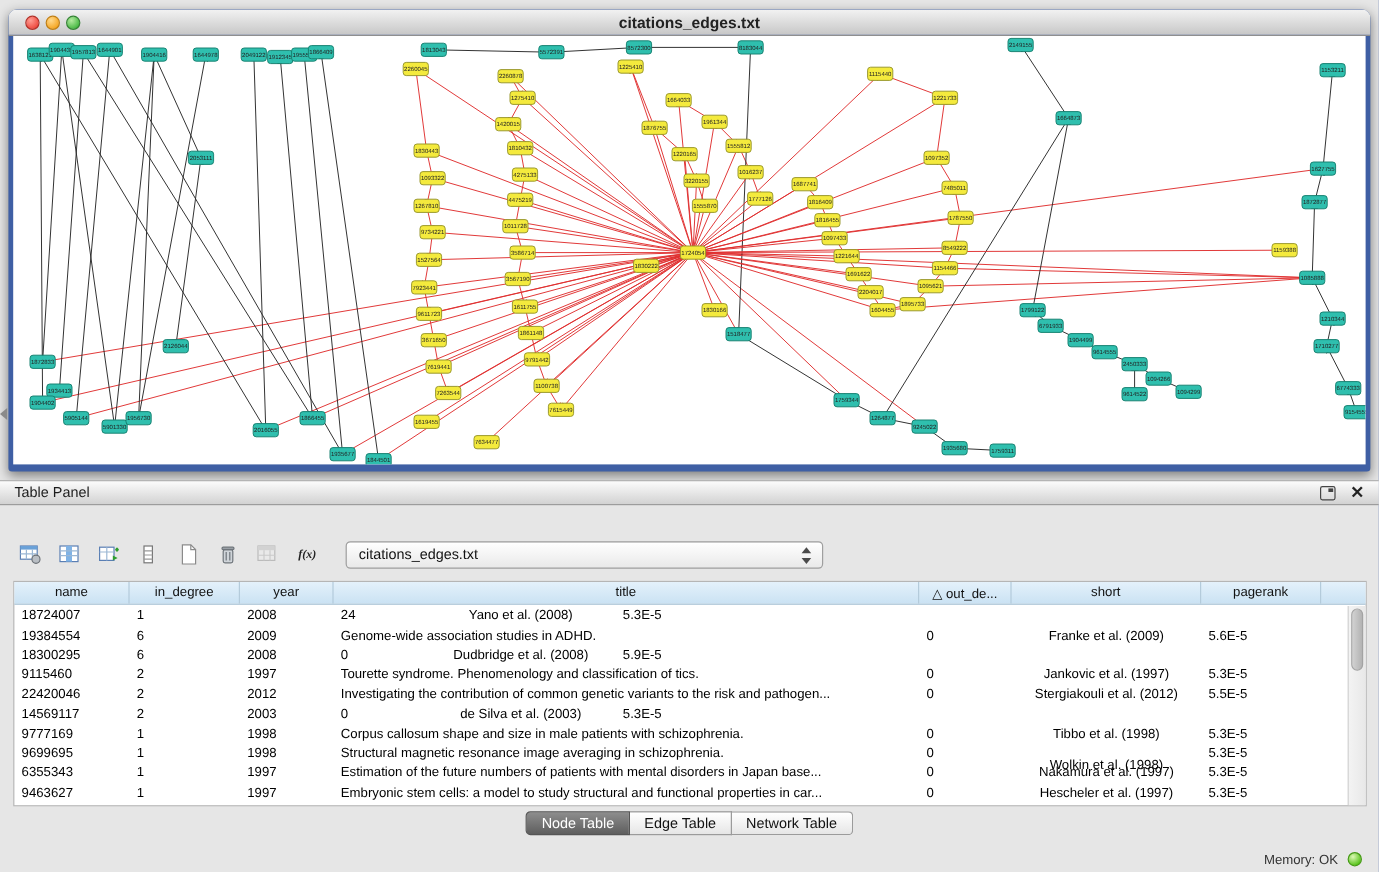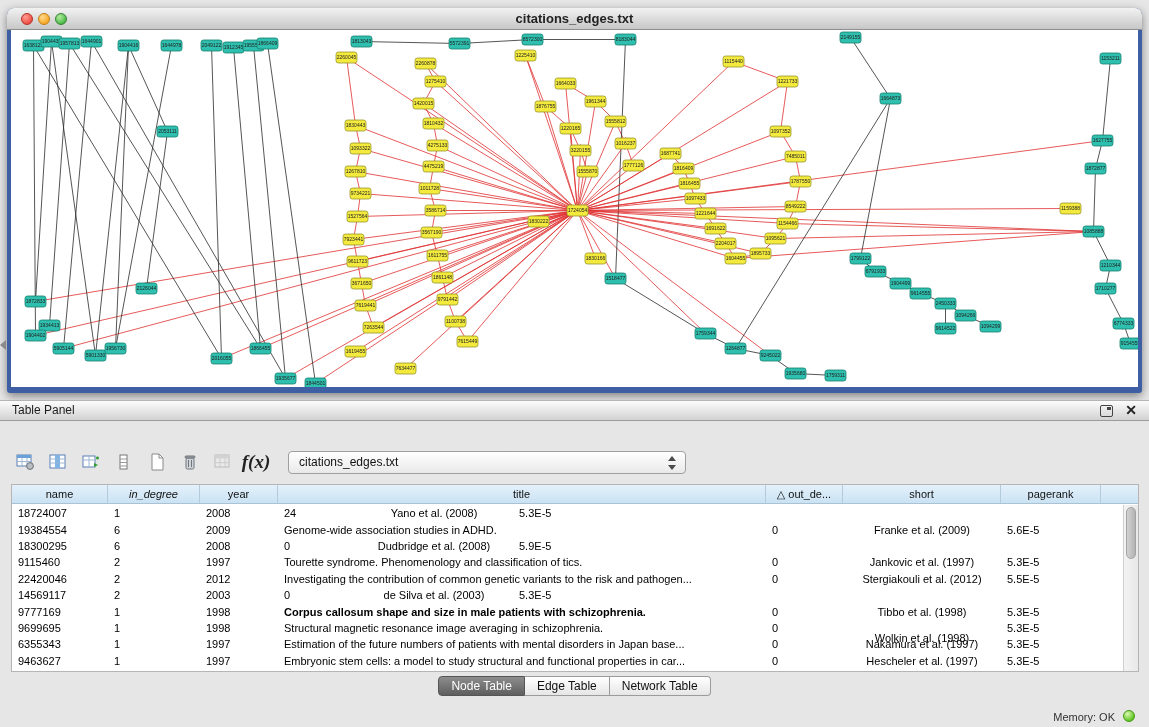"f(x)" .fx-btn { font-size: 19px -> 10px }
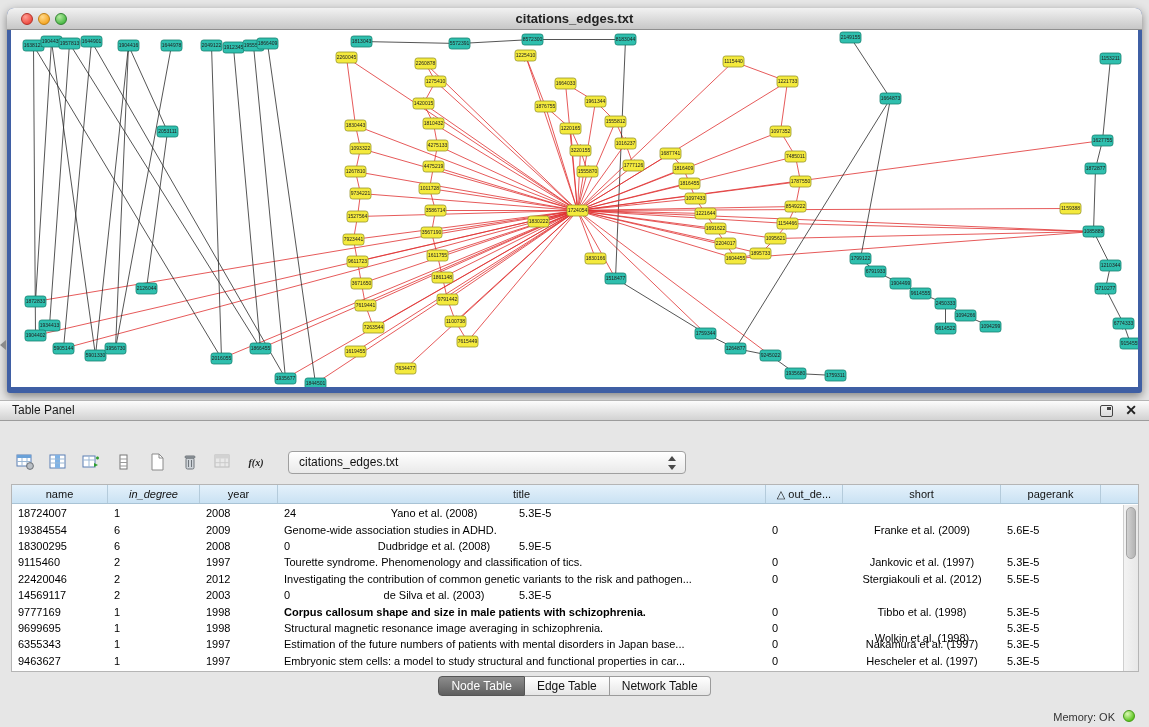"in_degree" div.th { font-style: italic -> none }
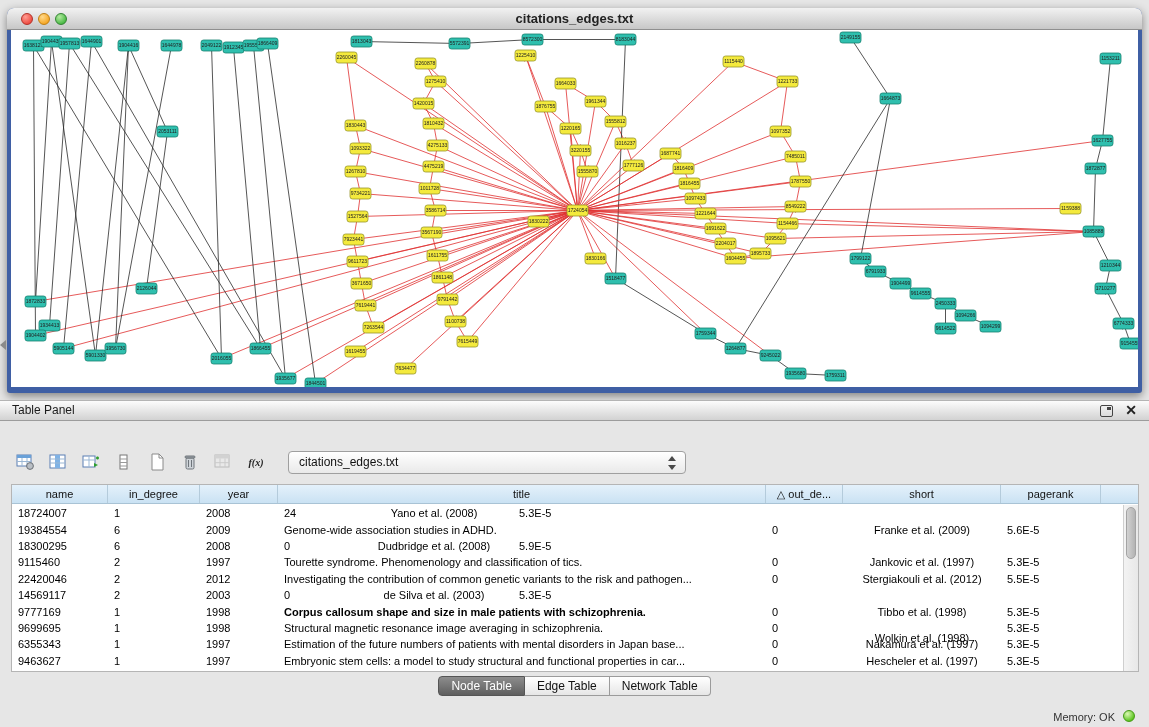"Corpus callosum shape and size" div.td { font-weight: bold -> none }
